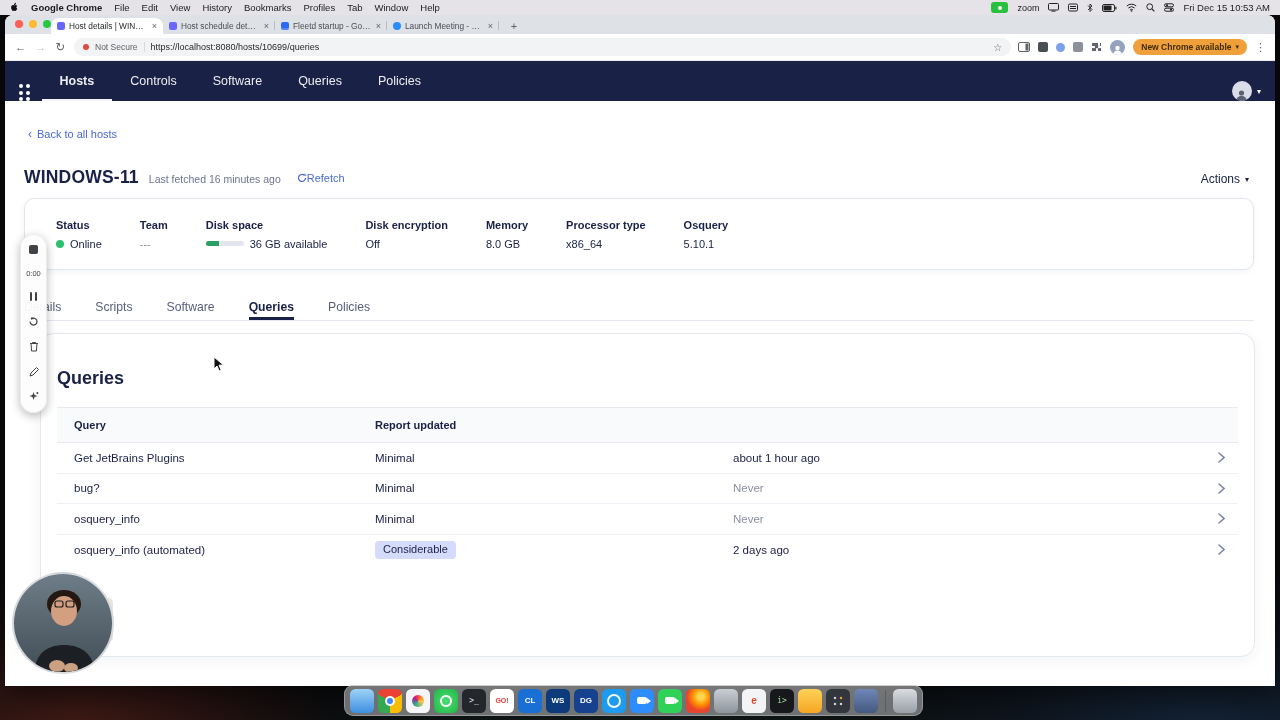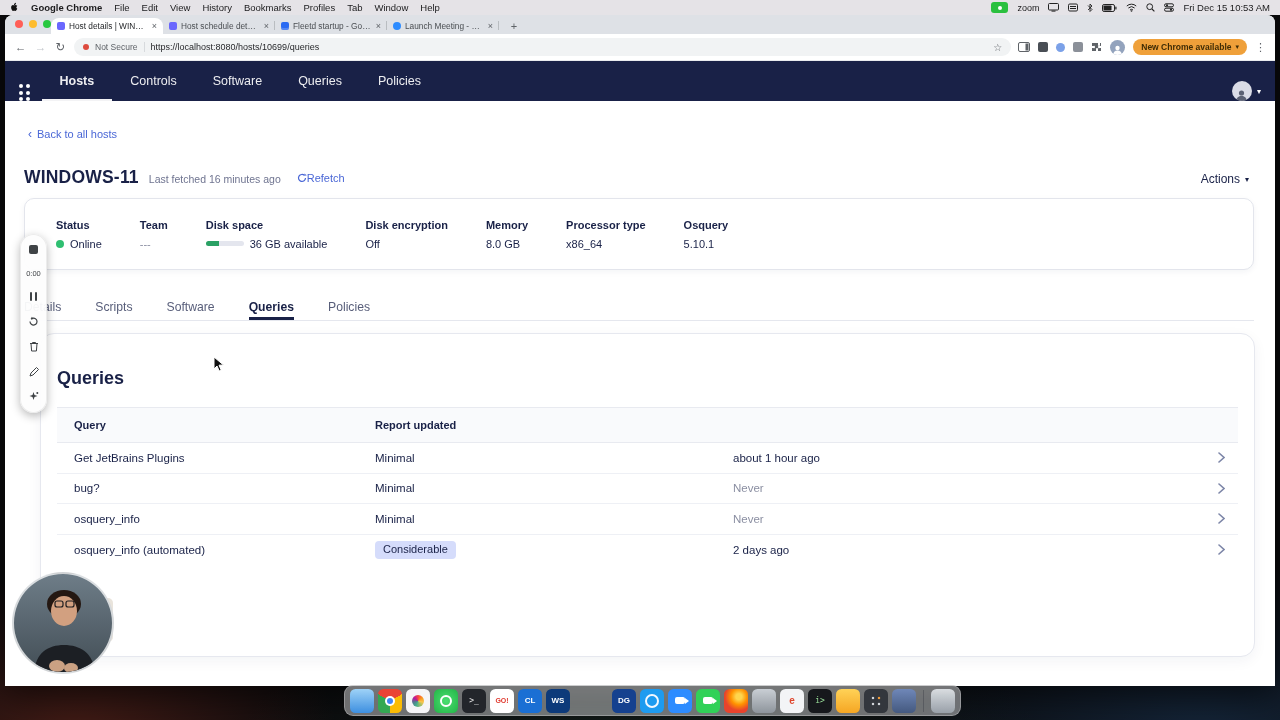"DG" .dk-dg { margin-left: 38px -> none }
